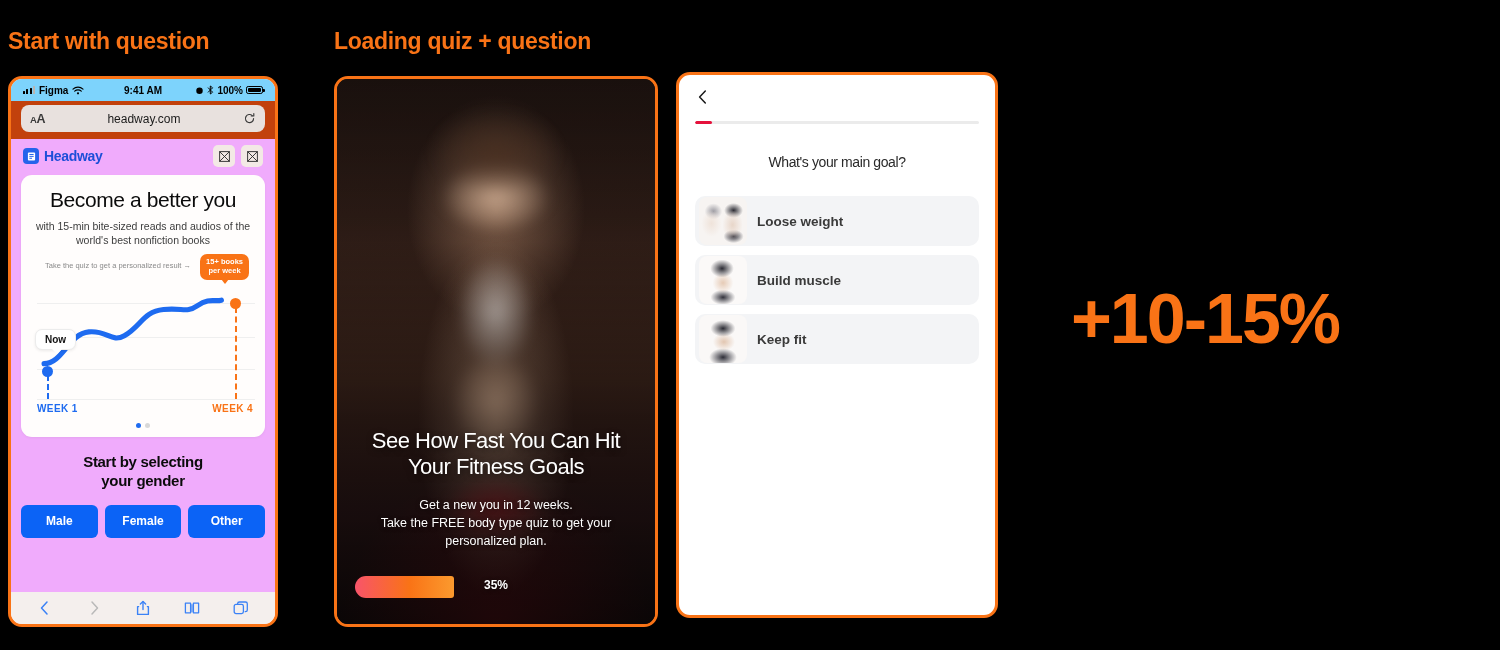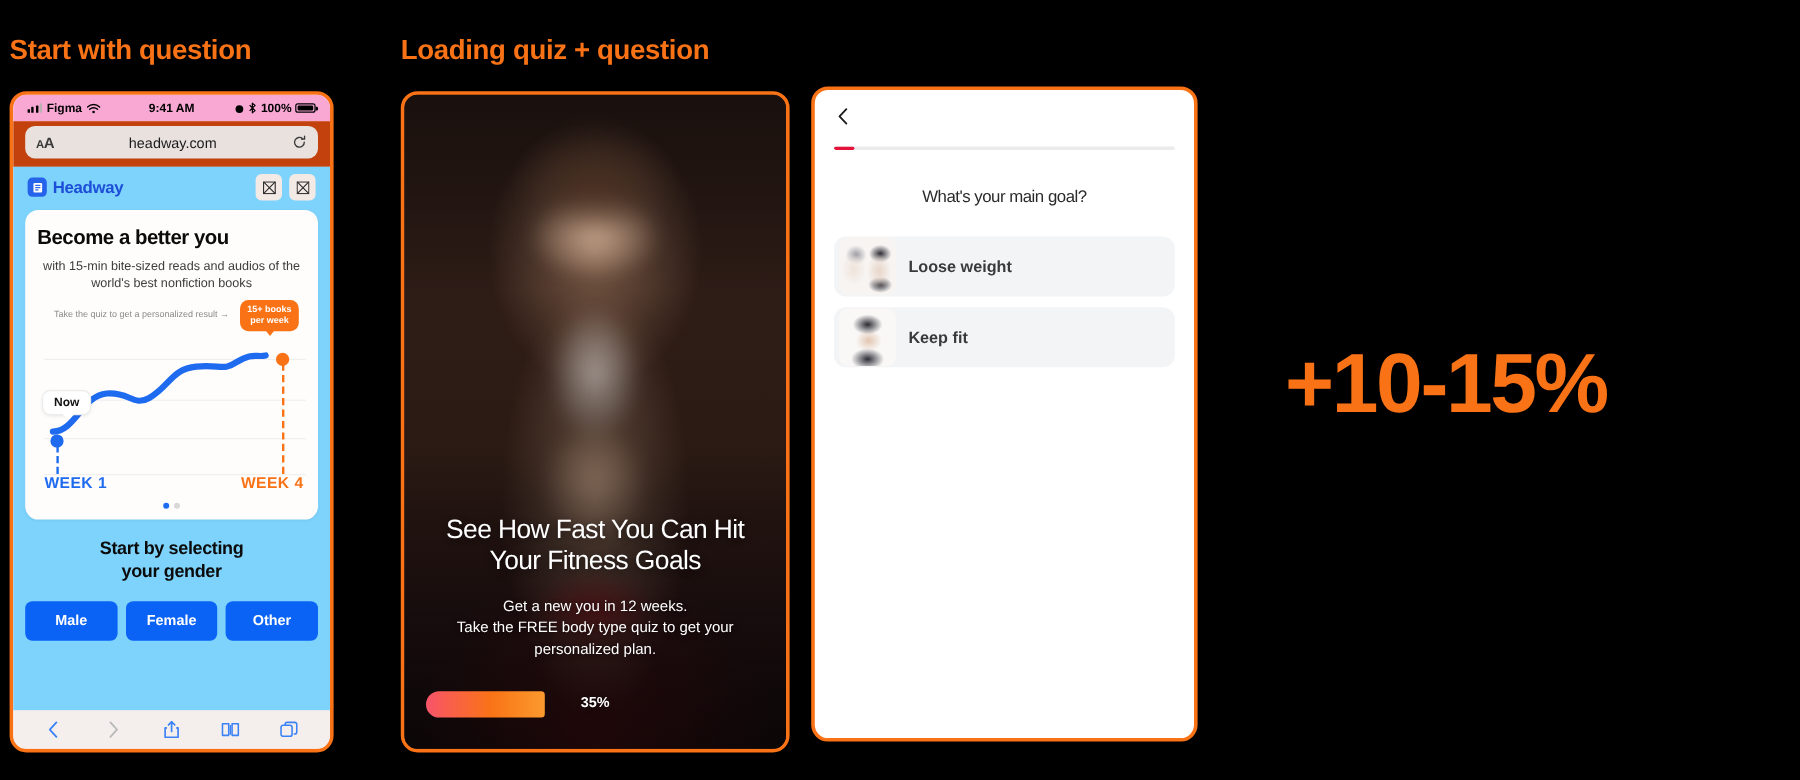"Figma" .statusbar { background: #f9a8d4 -> #7dd3fc }
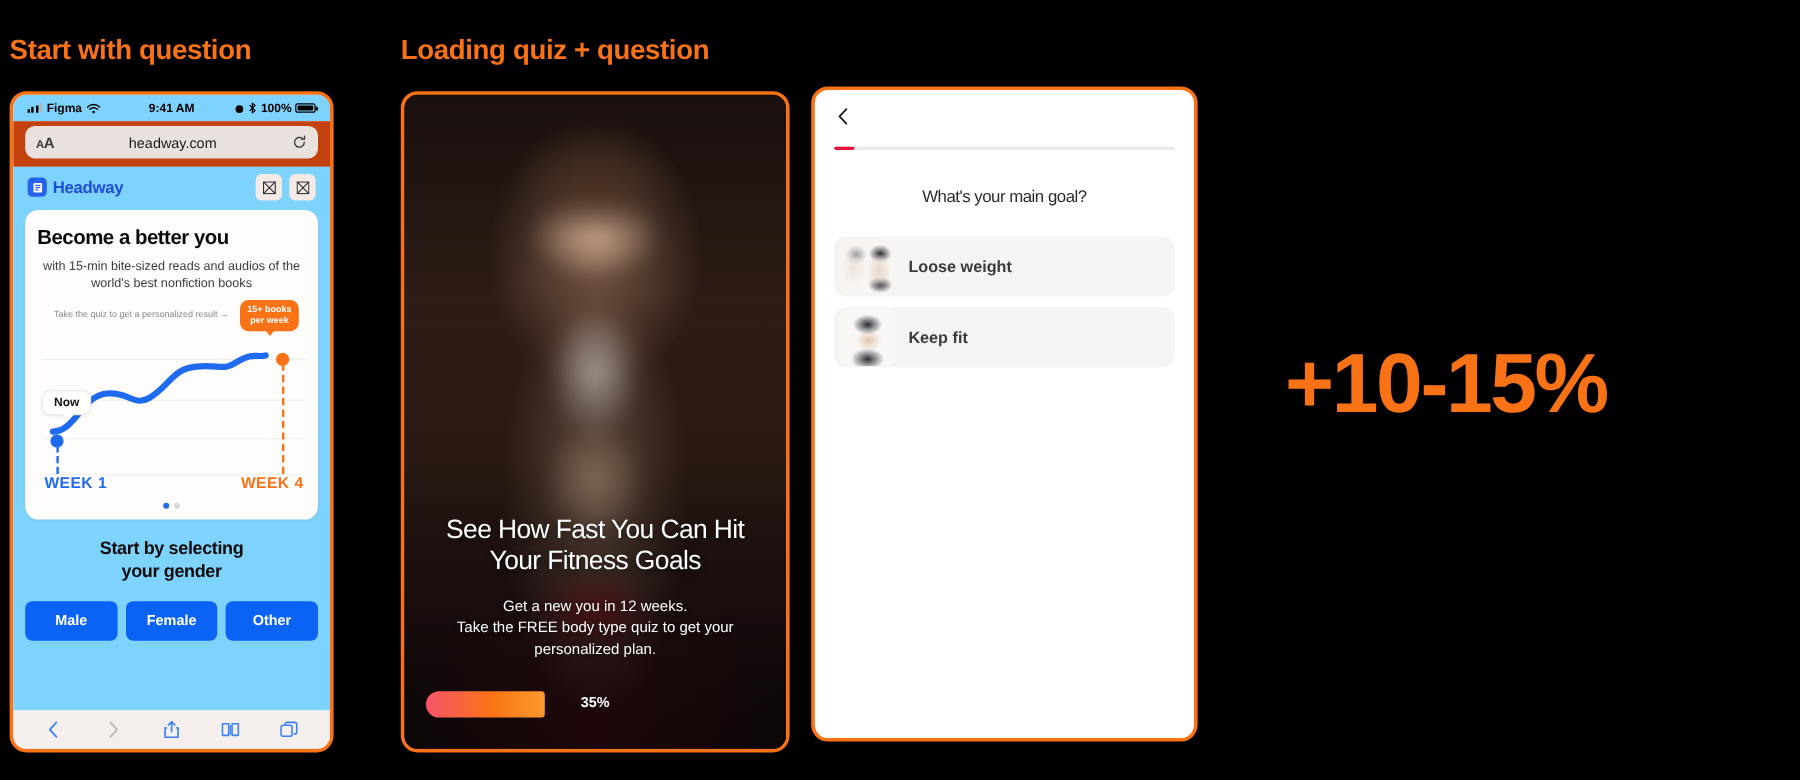"Headway" .site { background: #7dd3fc -> #f0abfc }
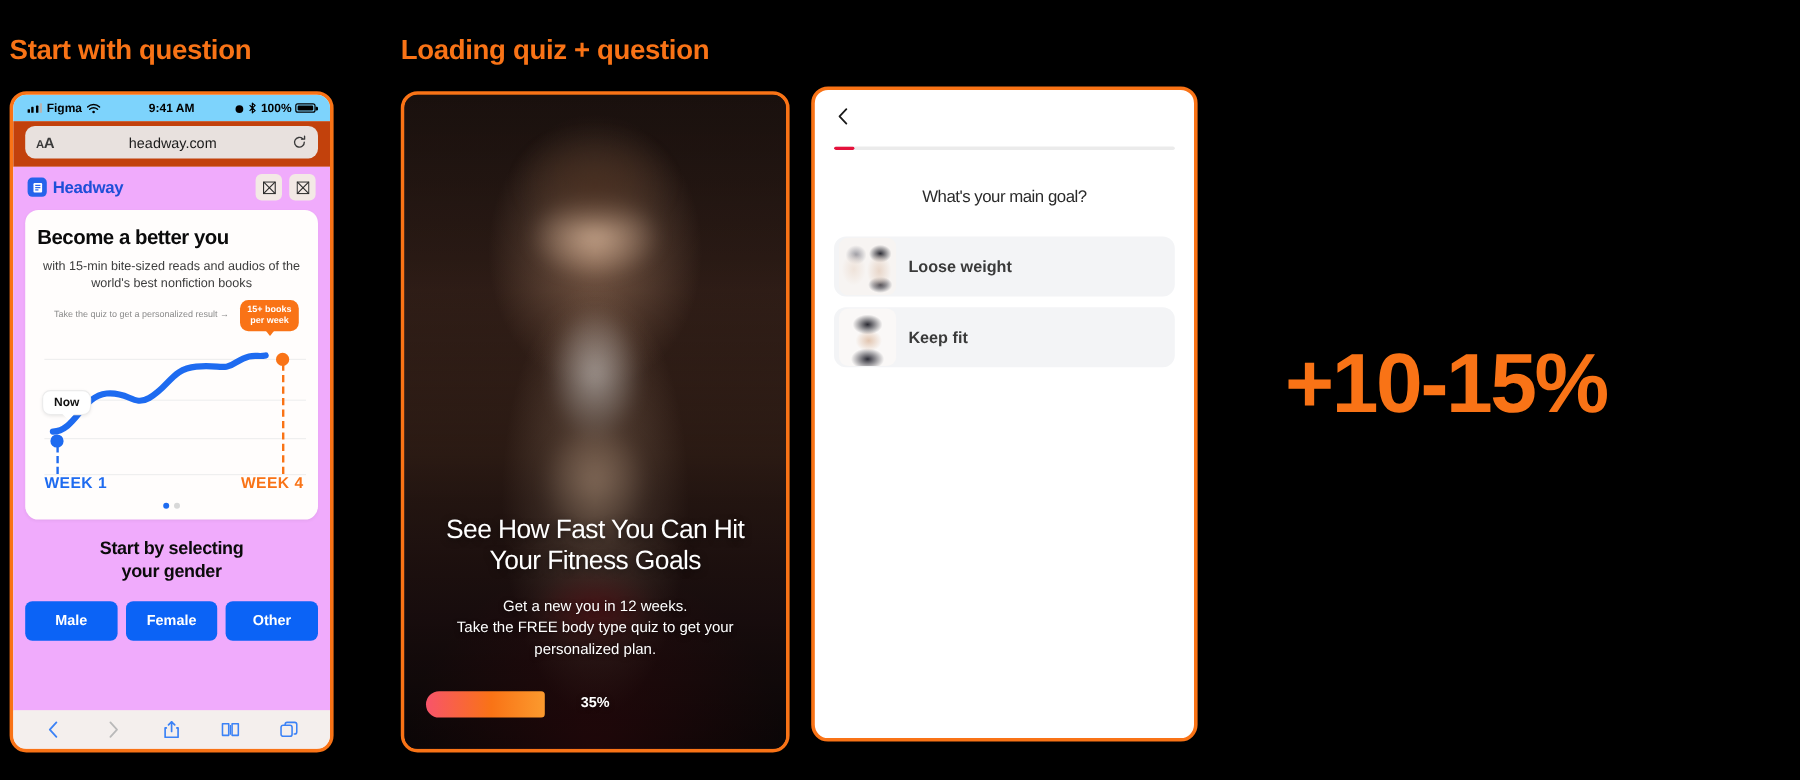"Become a better you" .card h1 { font-size: 17px -> 21px; font-weight: bold -> normal; text-align: none -> center }
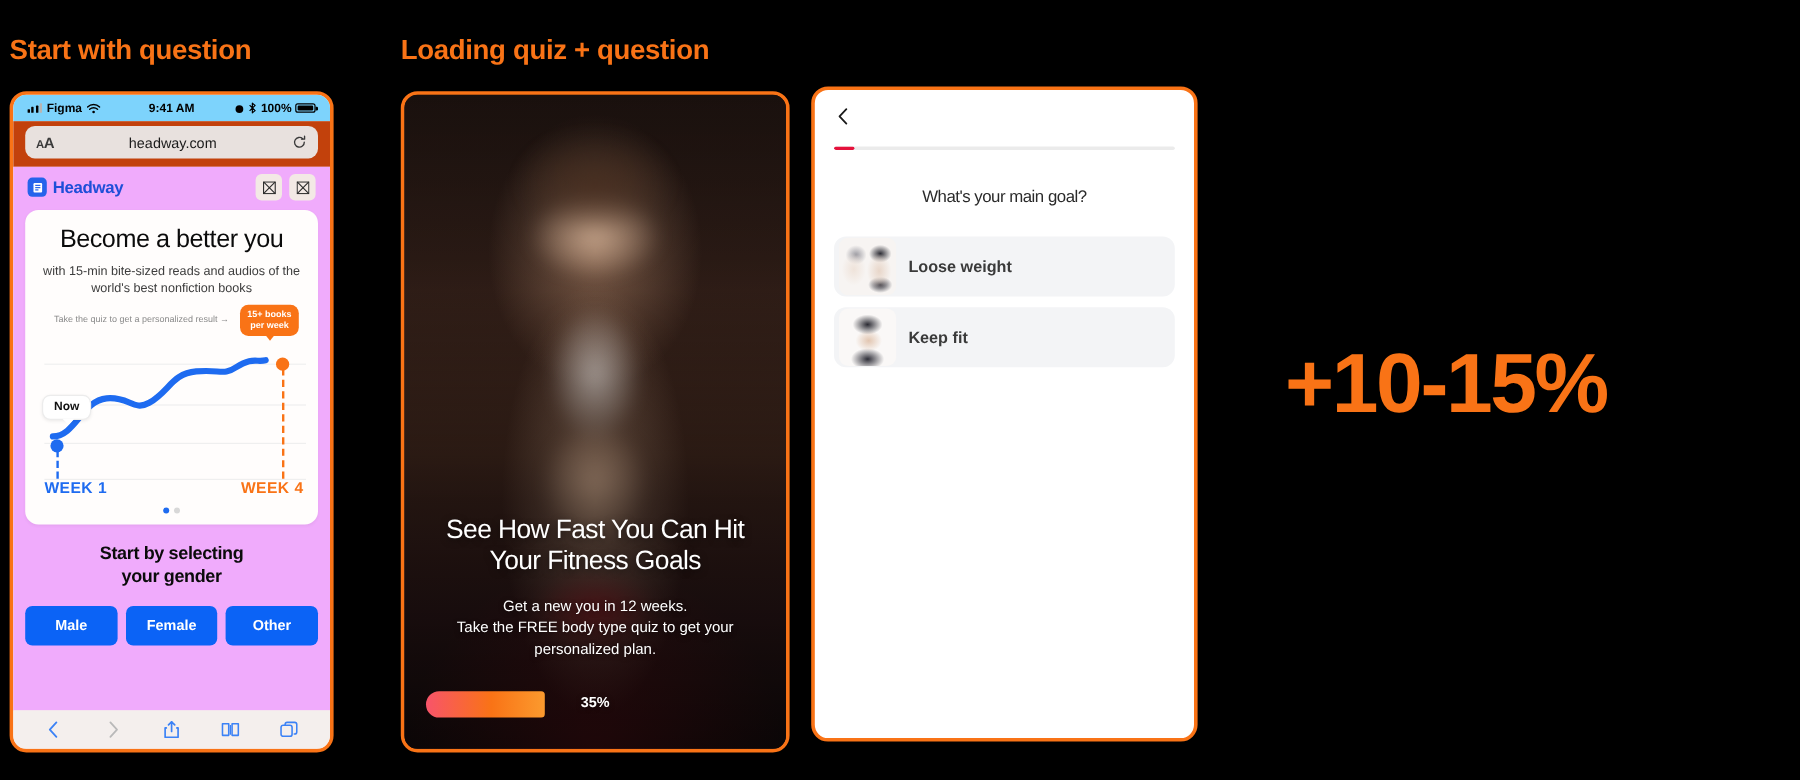"Build muscle" div.opt { html: none -> <div> <span></span> <span>Build muscle</span> </div> }
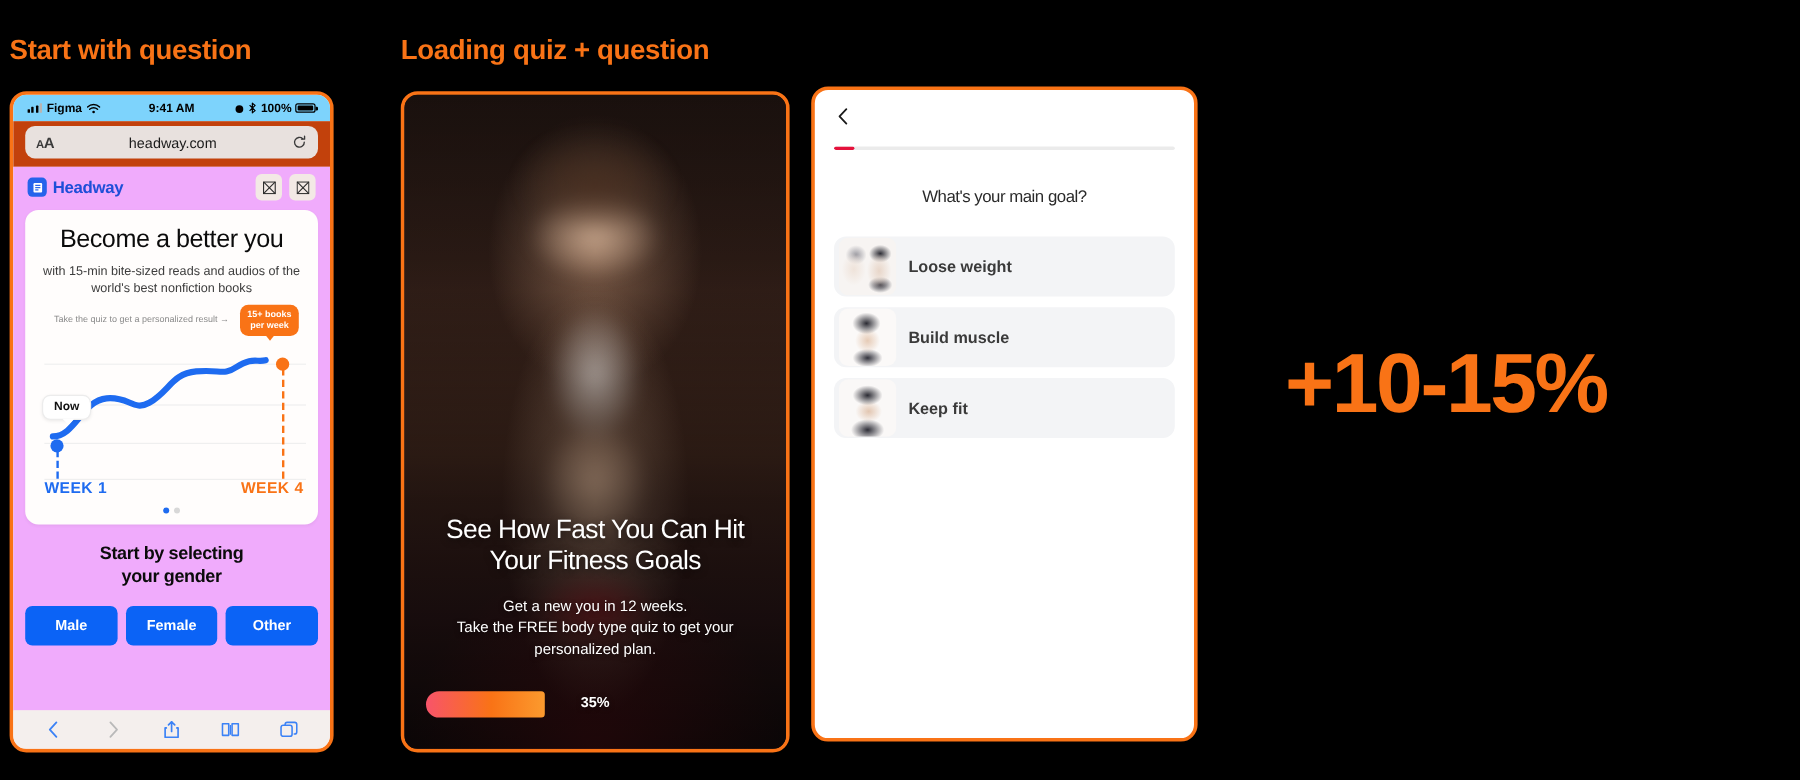"WEEK 1" .wk { font-size: 13px -> 10px }
